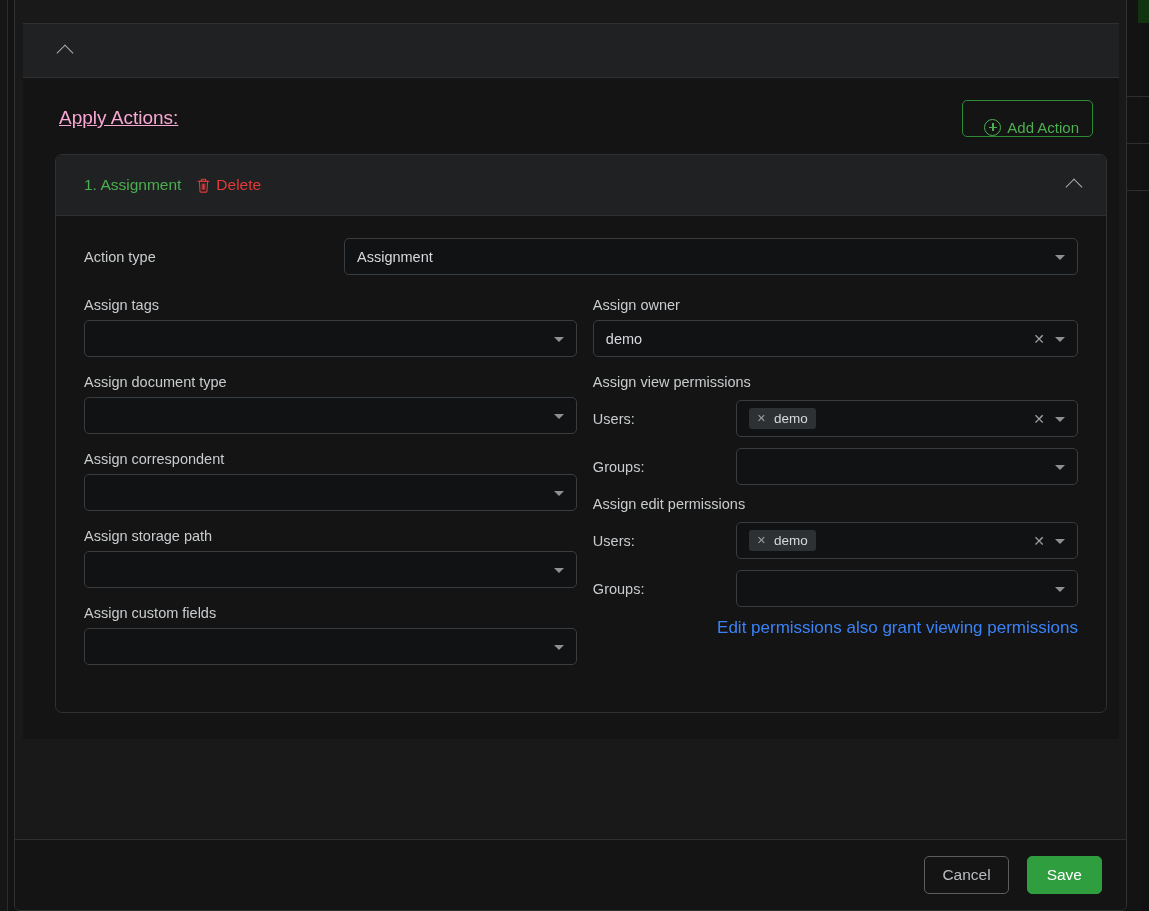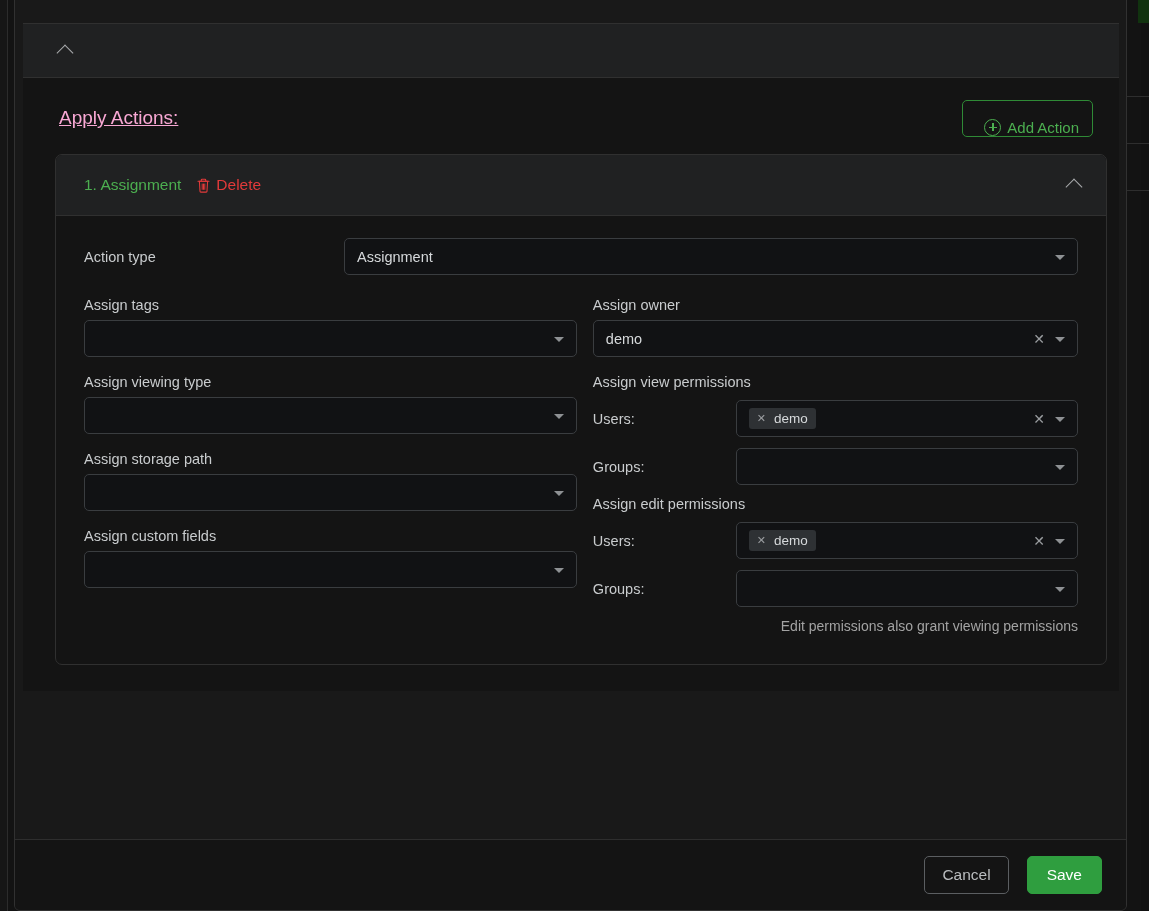"Assign viewing type" span.field-label { text: viewing -> document }
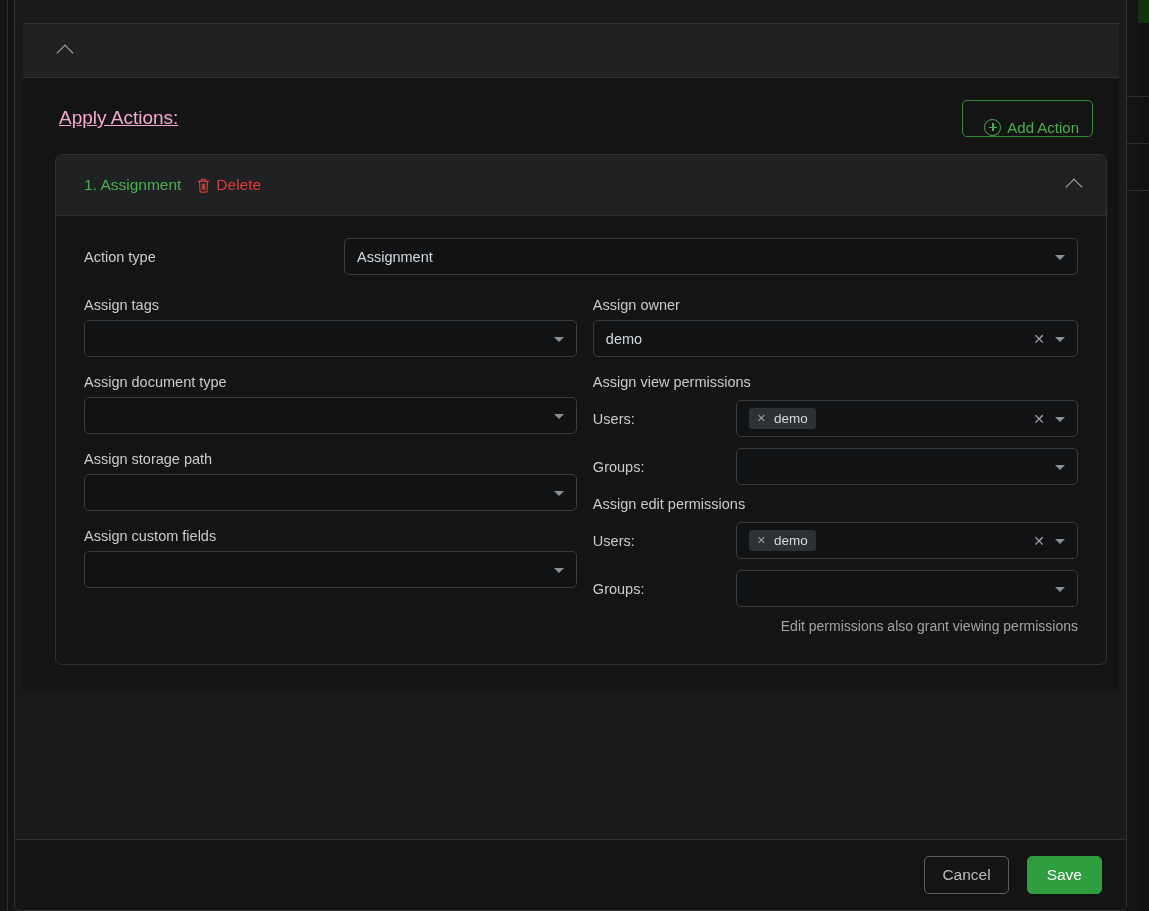"Assign correspondent" div.field { html: none -> <div> <span>Assign correspondent</span> <div> <span></span> <span></span> </div> </div> }
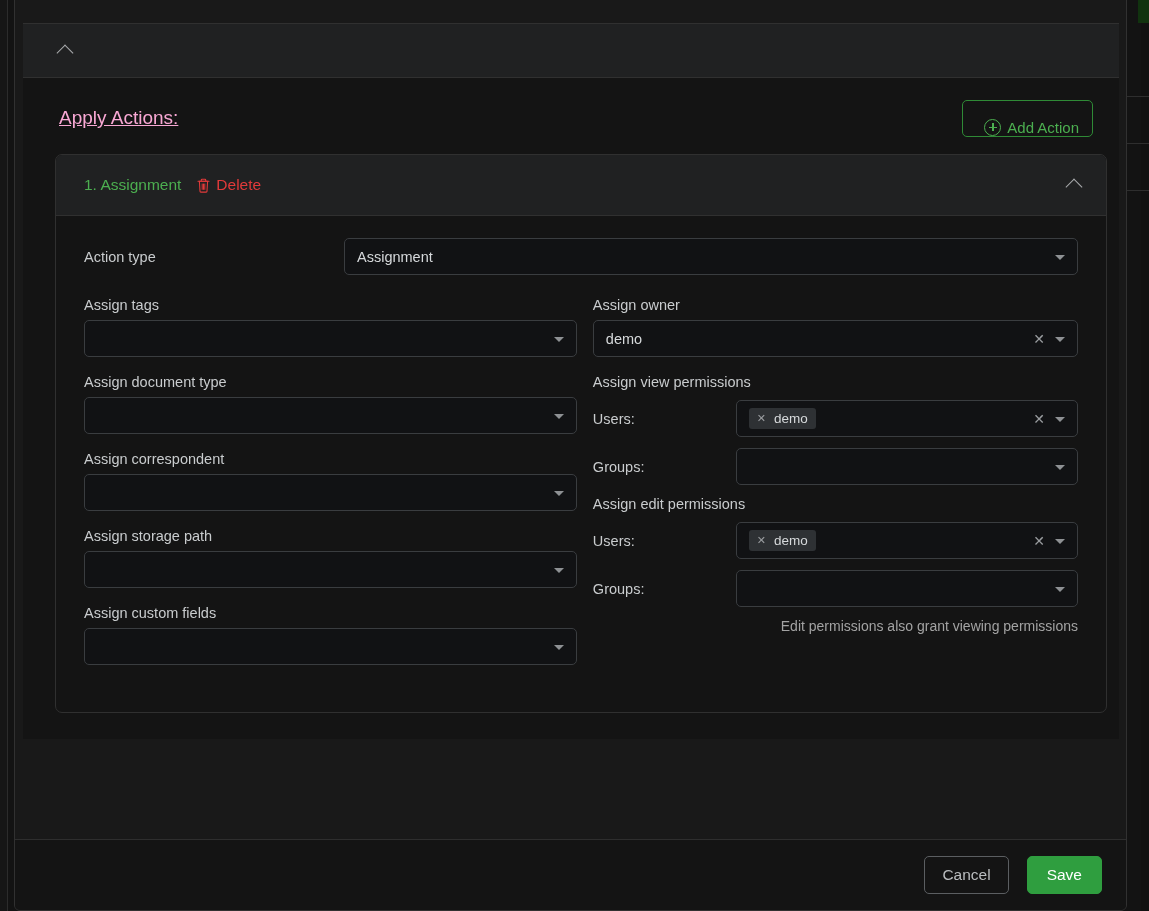"Edit permissions also grant viewing" .hint-right { color: #a3a3a3 -> #3b82f6; font-size: 14px -> 17px }
